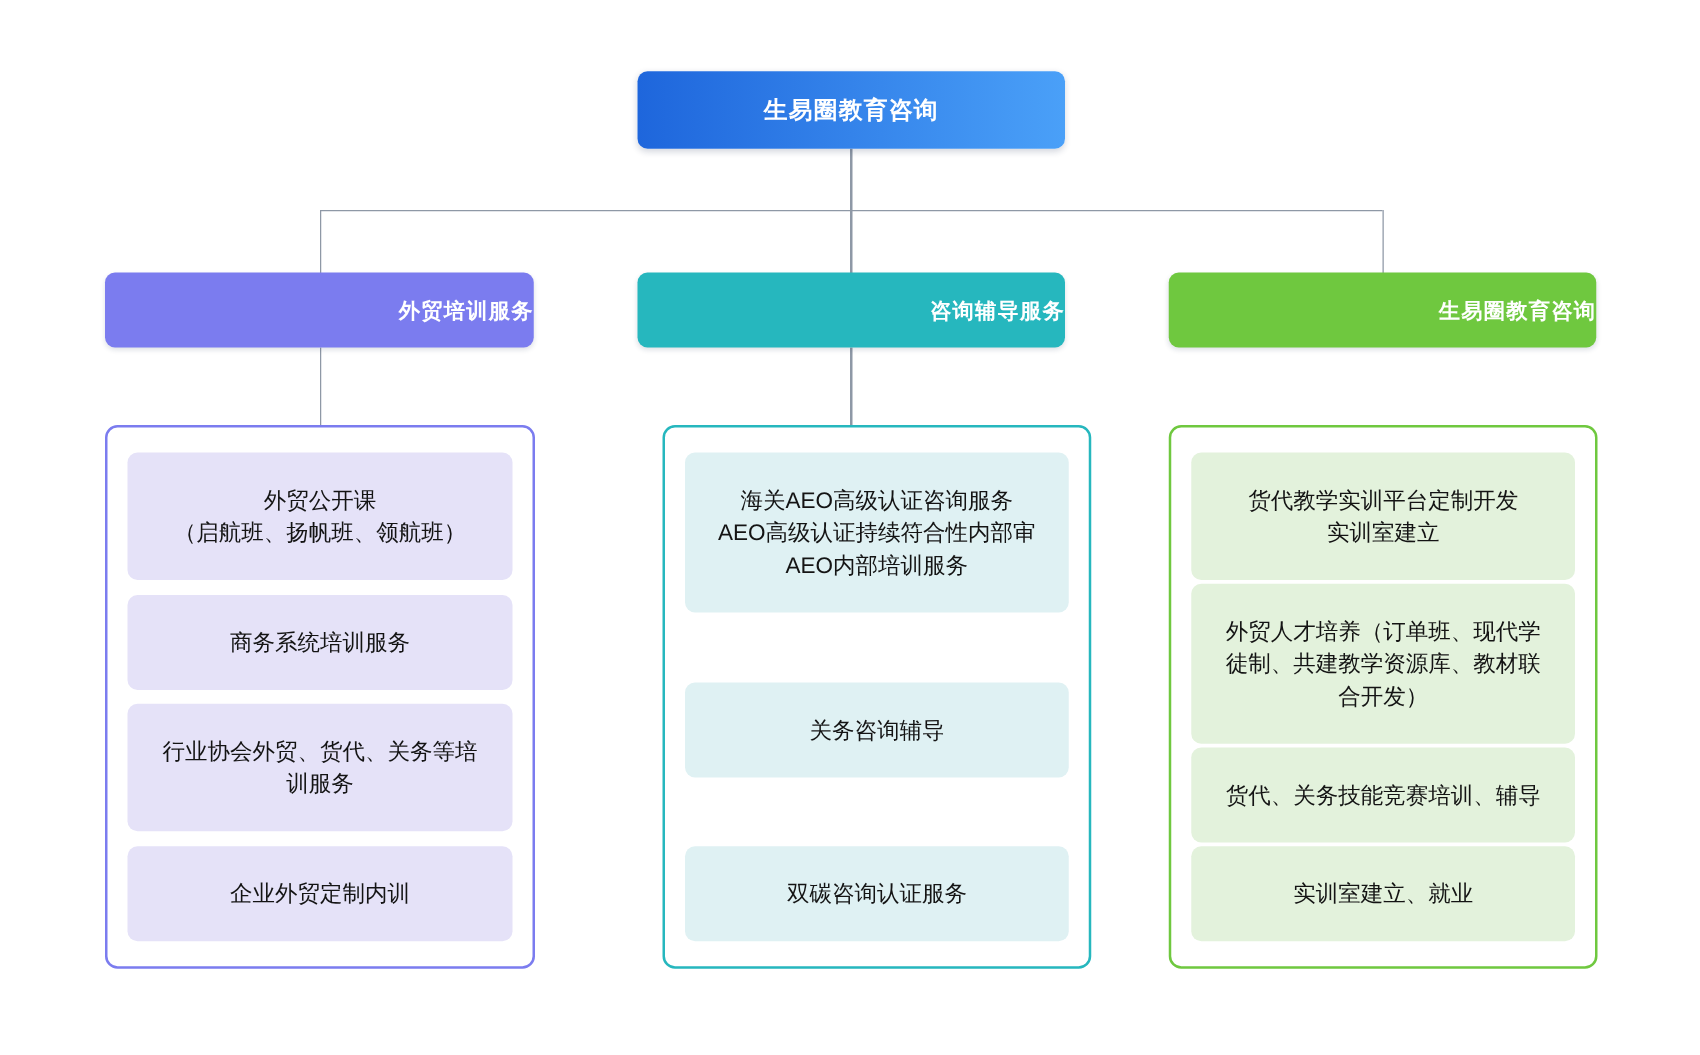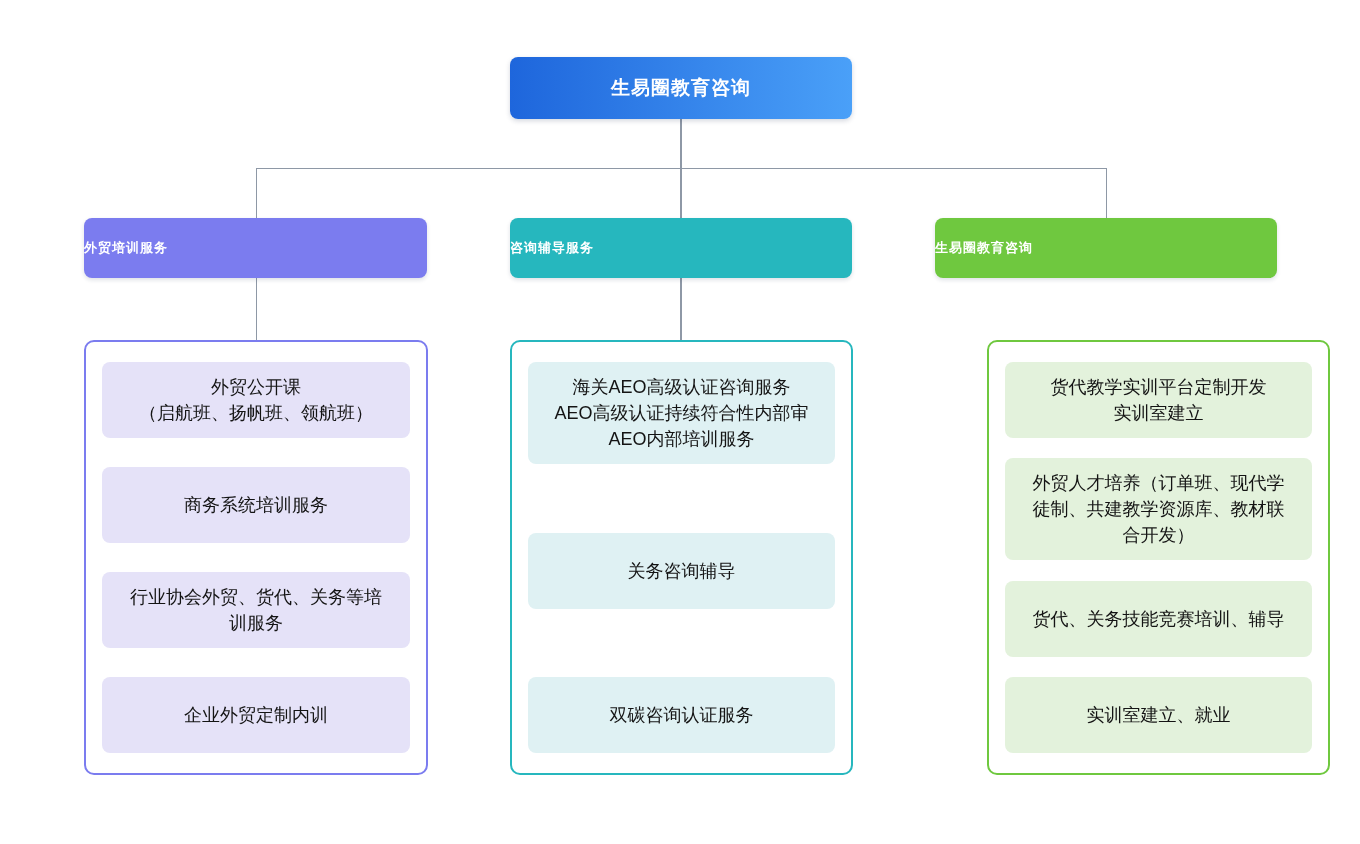"外贸培训服务" .branch-header { font-size: 13px -> 17px; justify-content: flex-start -> flex-end }
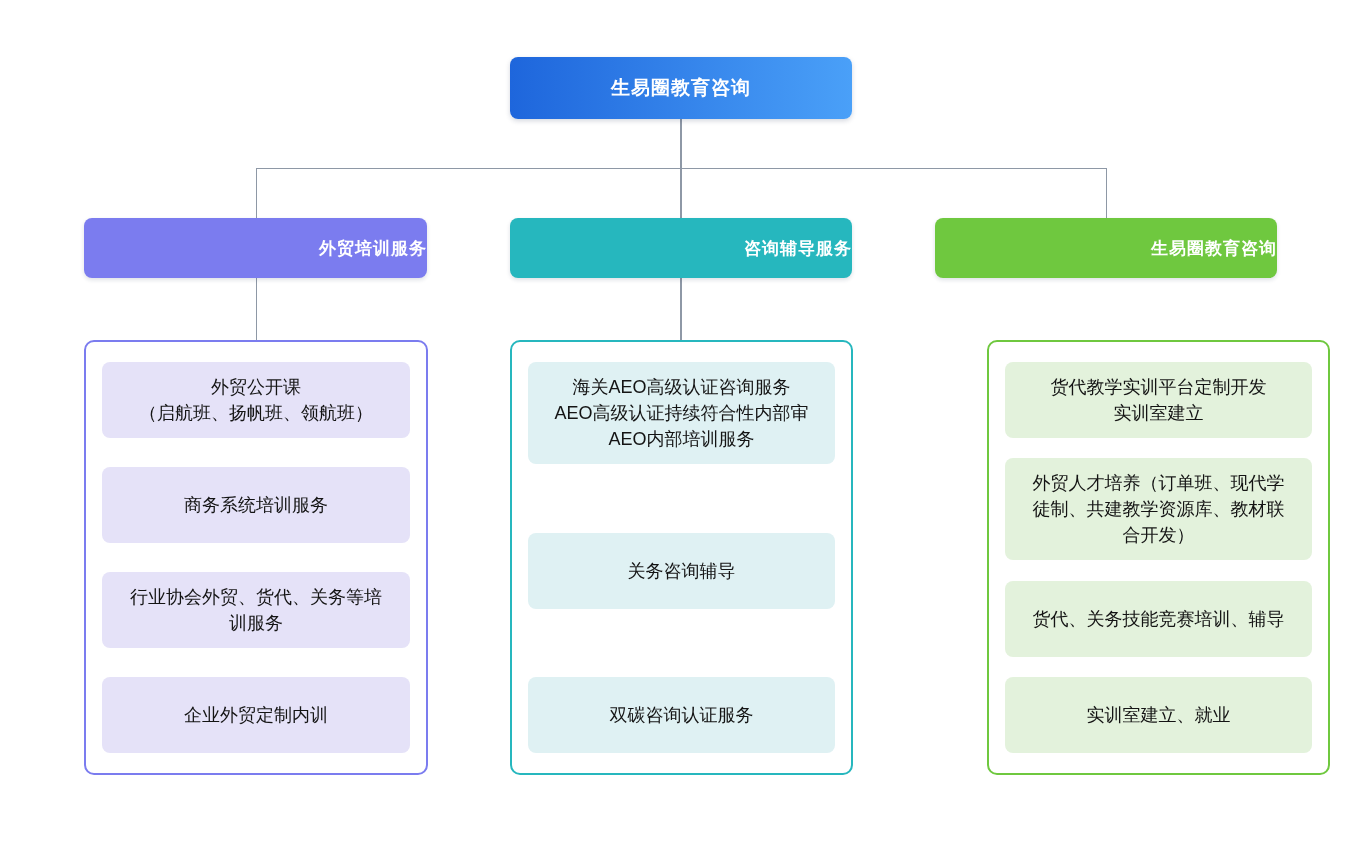"外贸公开课" .node-item { padding: 12px 24px -> 25px 24px }
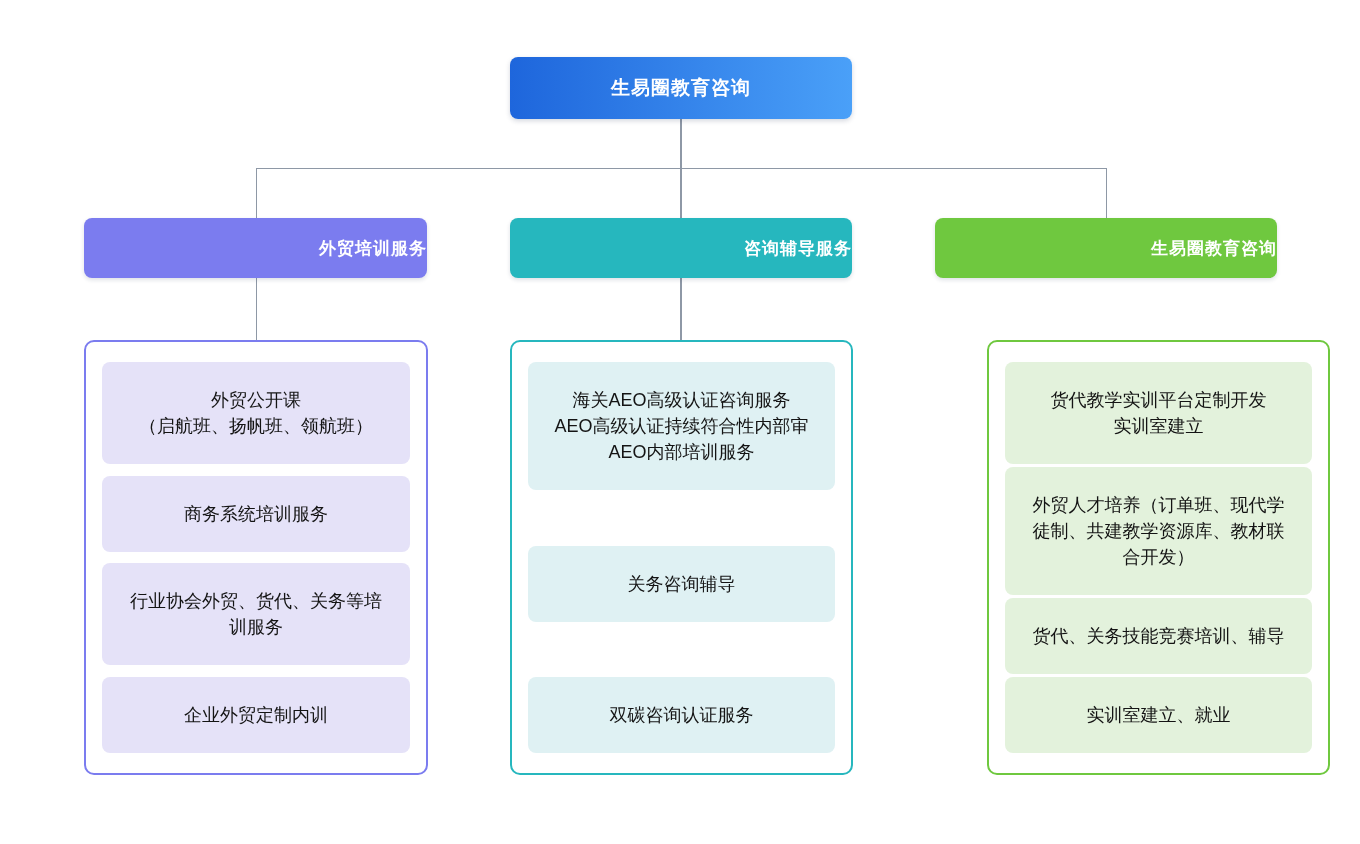"海关AEO高级认证咨询服务" .branch-box.b1 { left: 510px -> 530px }
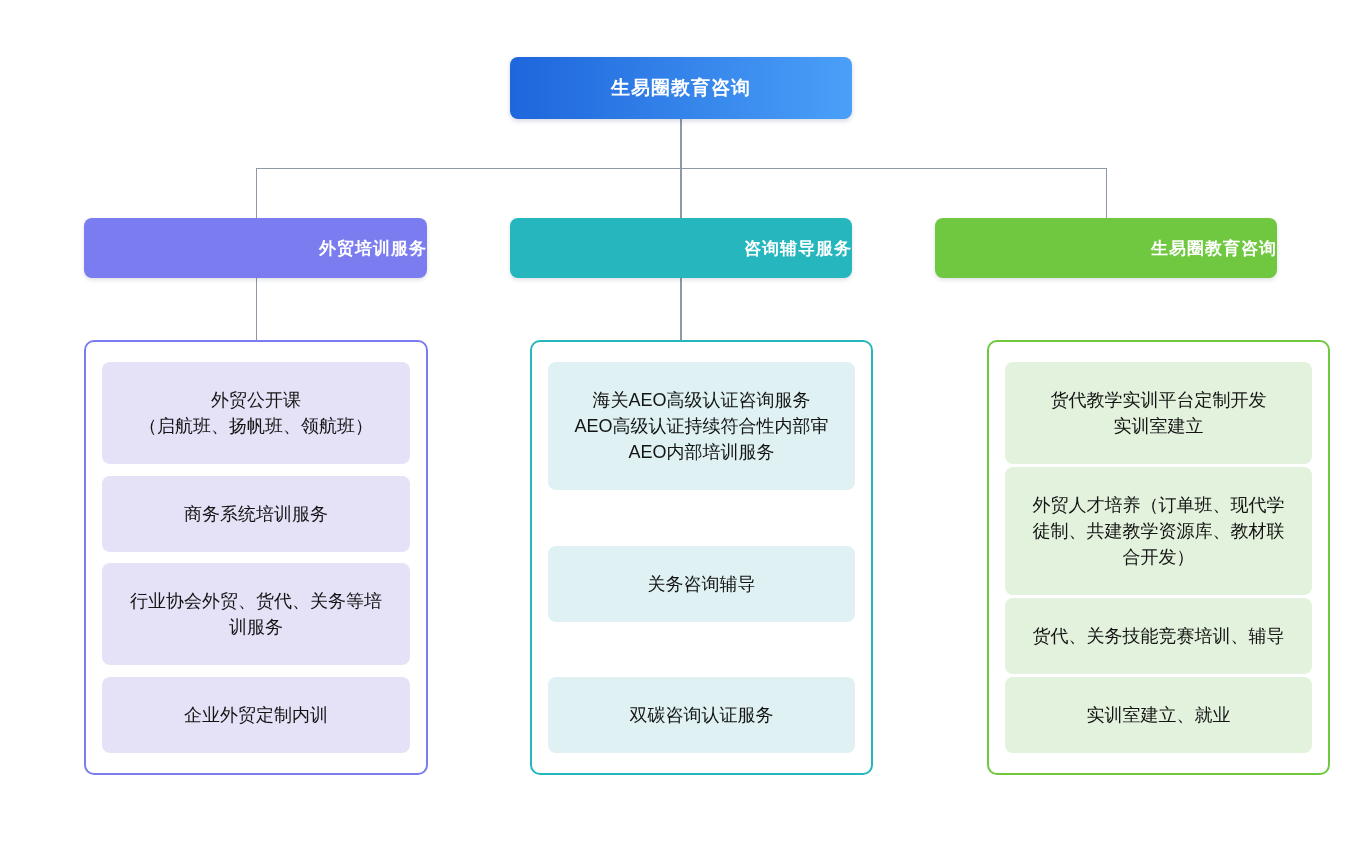"货代教学实训平台定制开发" .branch-box.b2 { left: 987px -> 935px }
